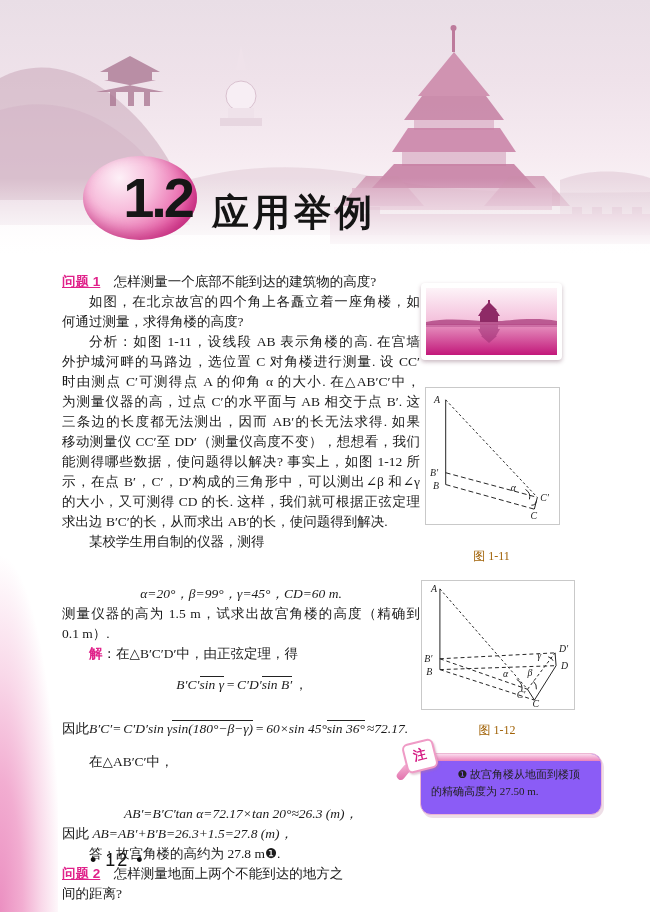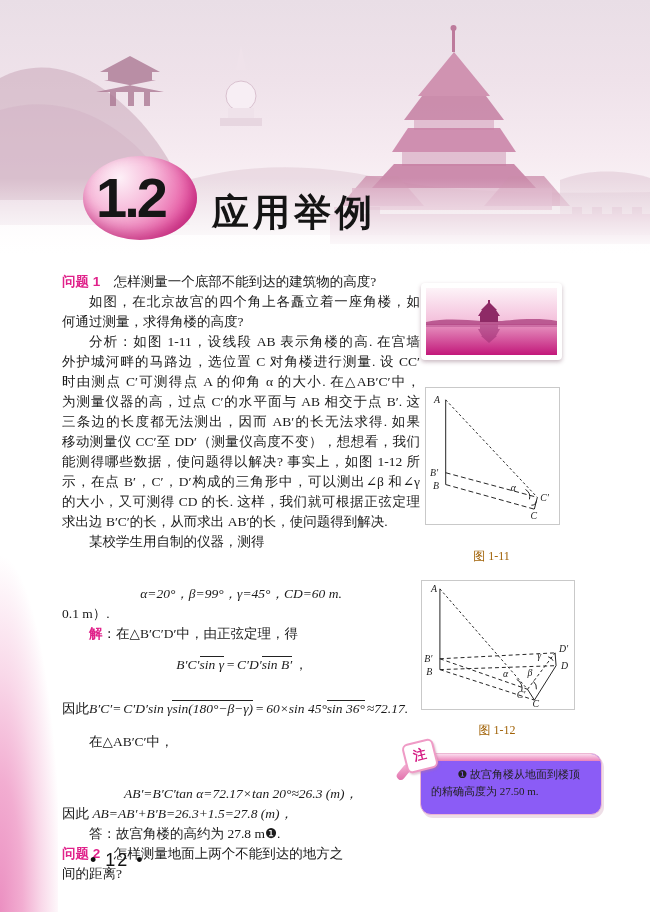"1.2" .sec-num { text-align: left -> right }
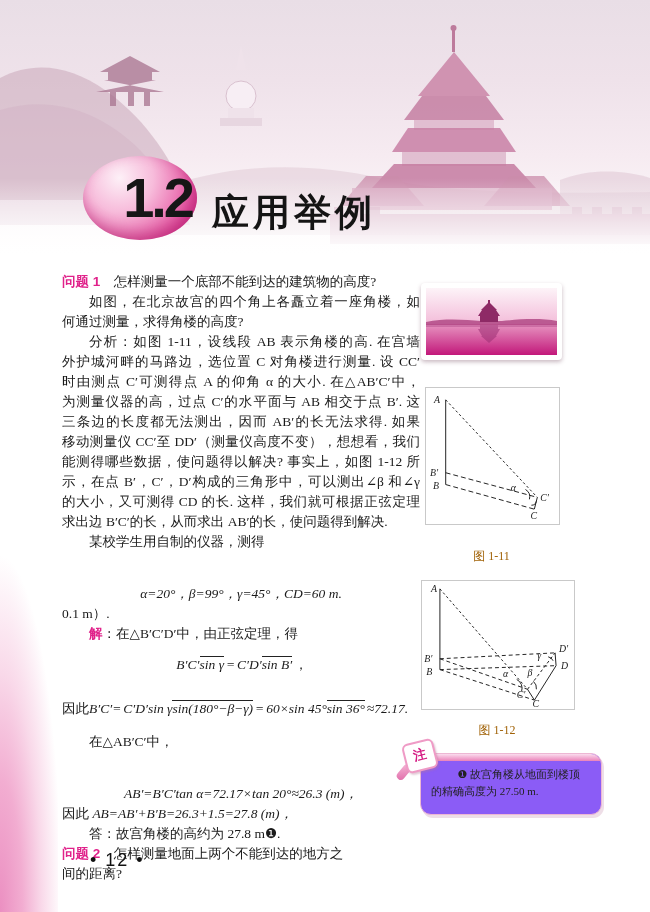"问题 1" .plabel { text-decoration: none -> underline }
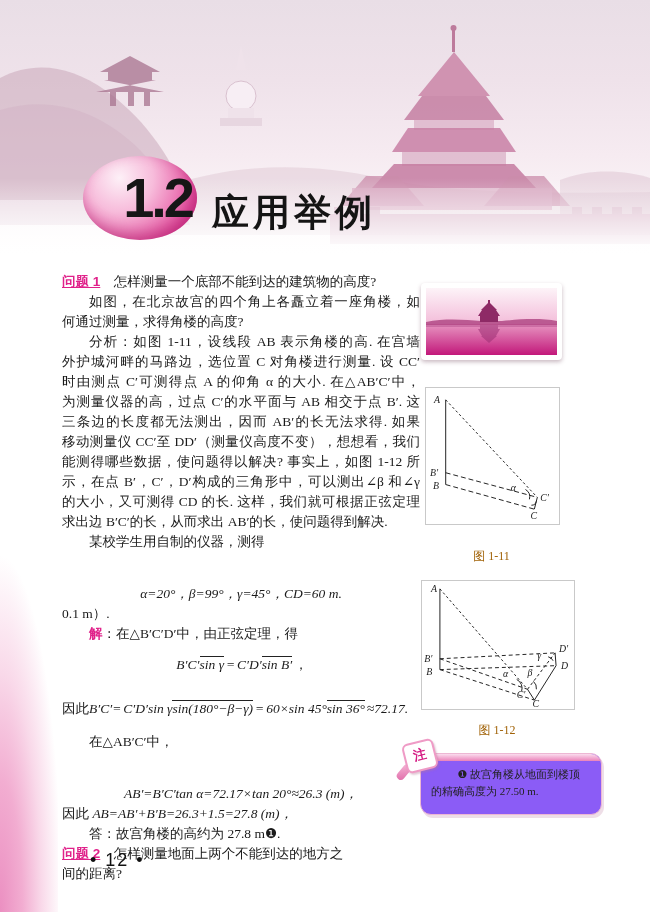"测量仪器的高为 1.5 m，试求出故宫角楼的高度（精确到" div.ln { html: none -> <div>测量仪器的高为 1.5 m，试求出故宫角楼的高度（精确到</div> }
